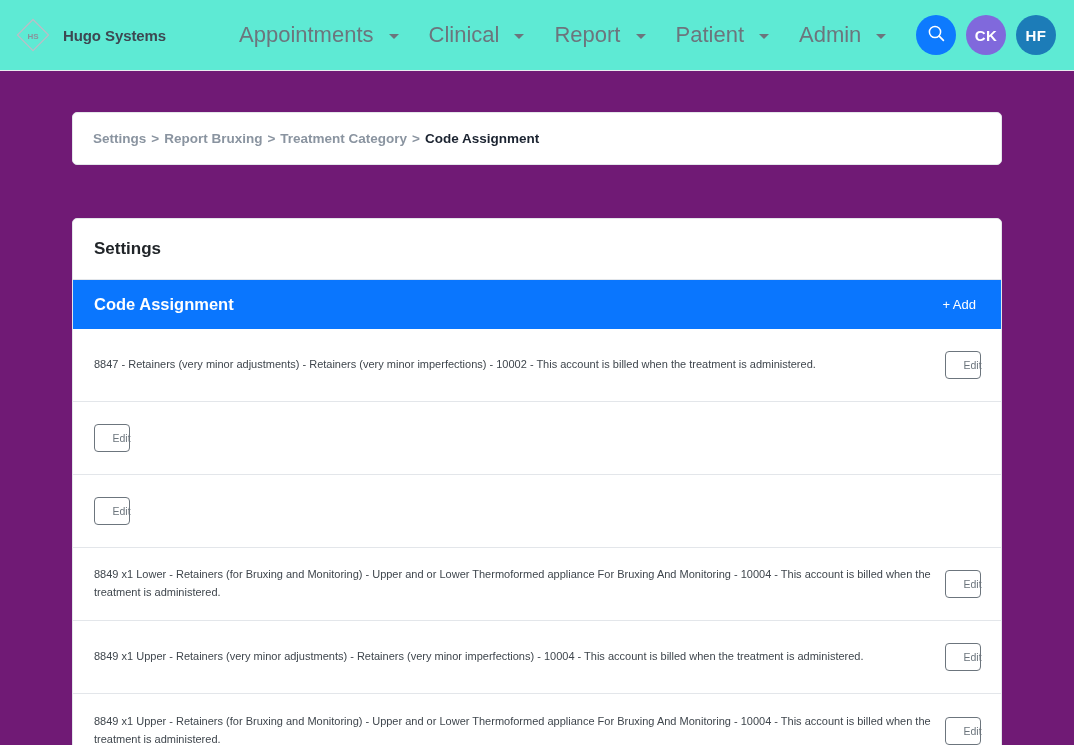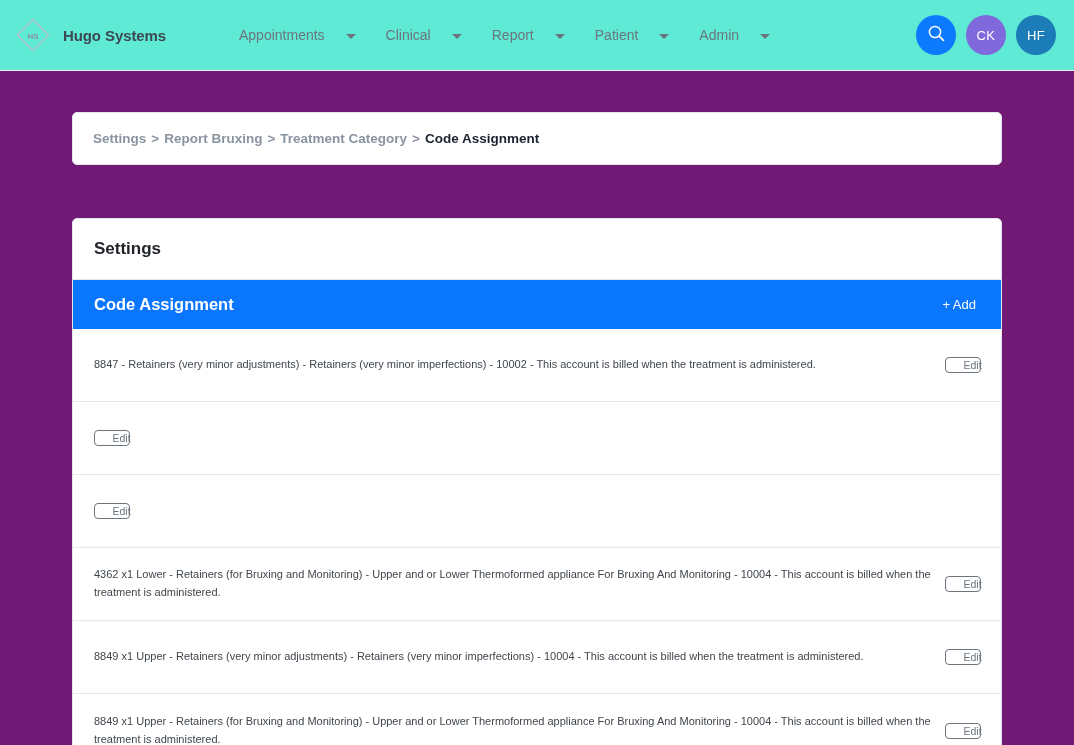"Appointments" .nav-item { font-size: 14px -> 22px; gap: 21px -> 15px }
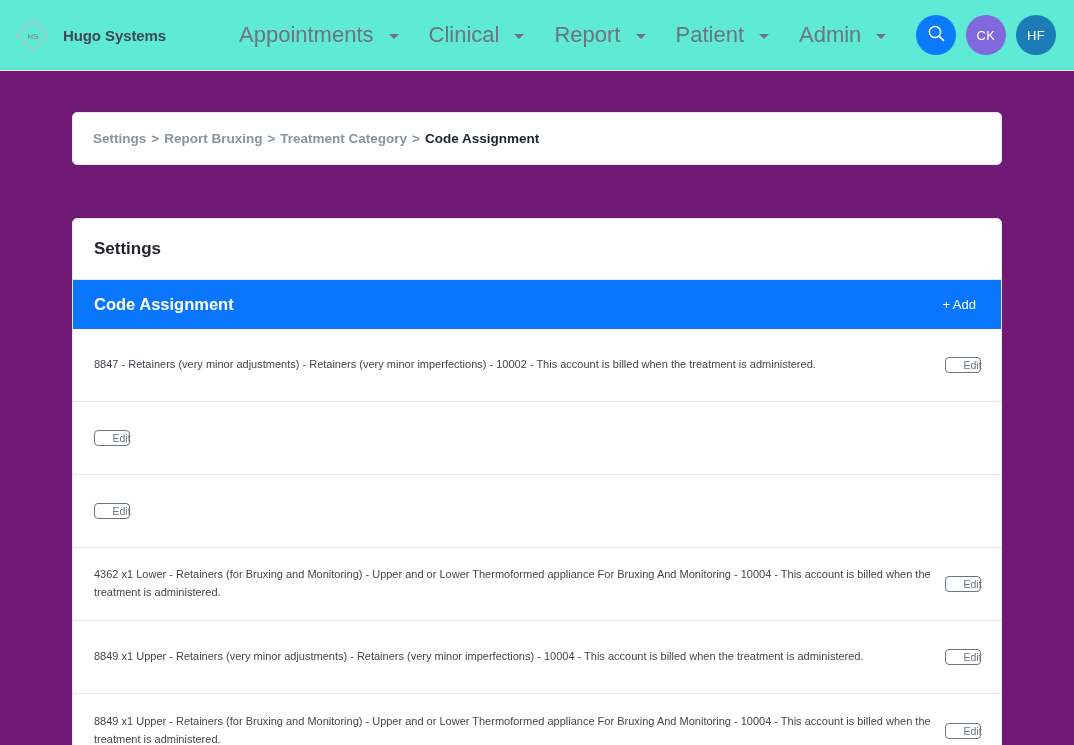"CK" .circle-btn { font-size: 13px -> 15px; font-weight: normal -> bold }
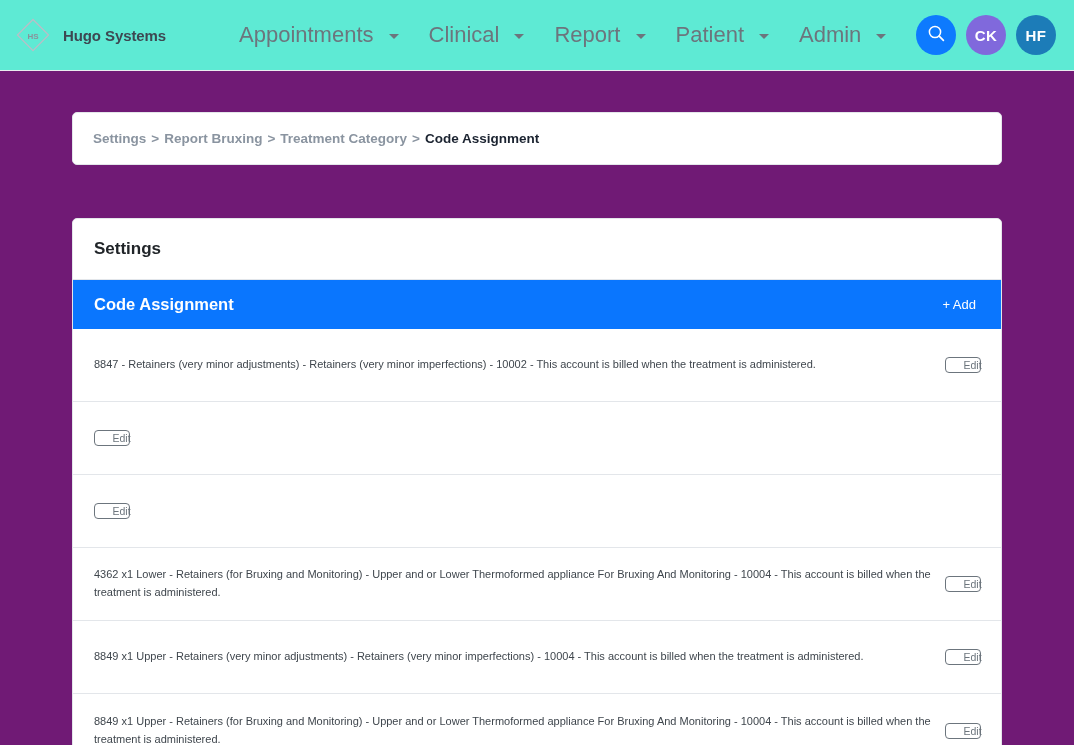"Edit" .edit-btn { height: 16px -> 28px }
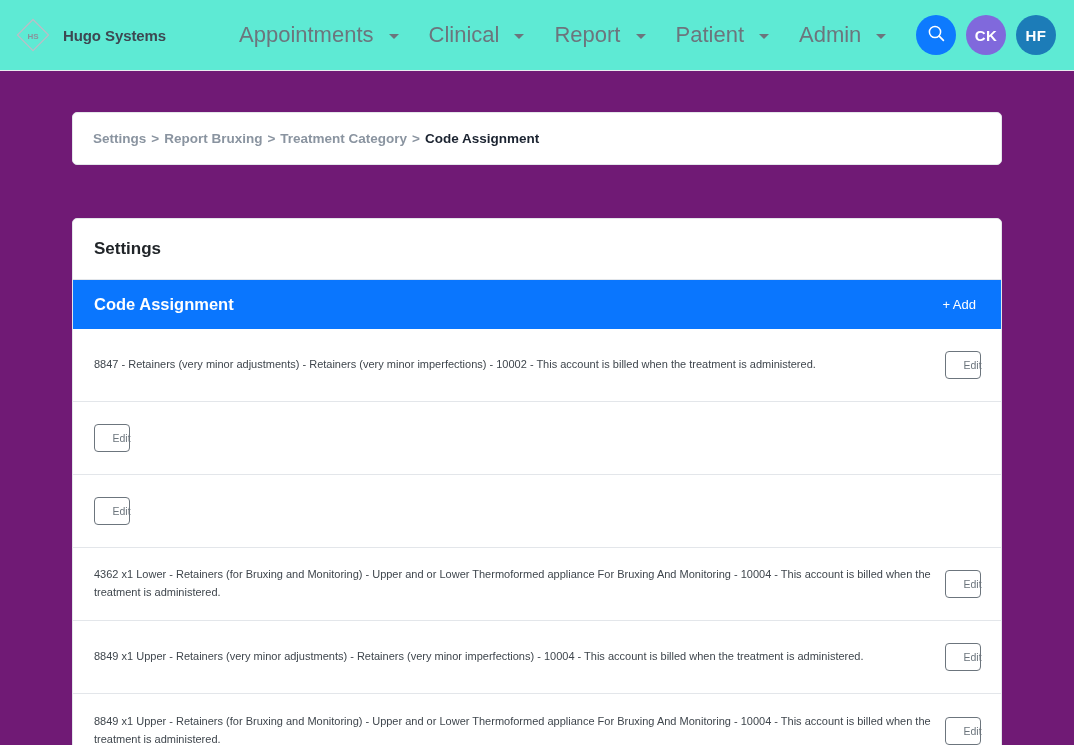"4362 x1 Lower - Retainers" div.row-text { text: 4362 -> 8849 }
